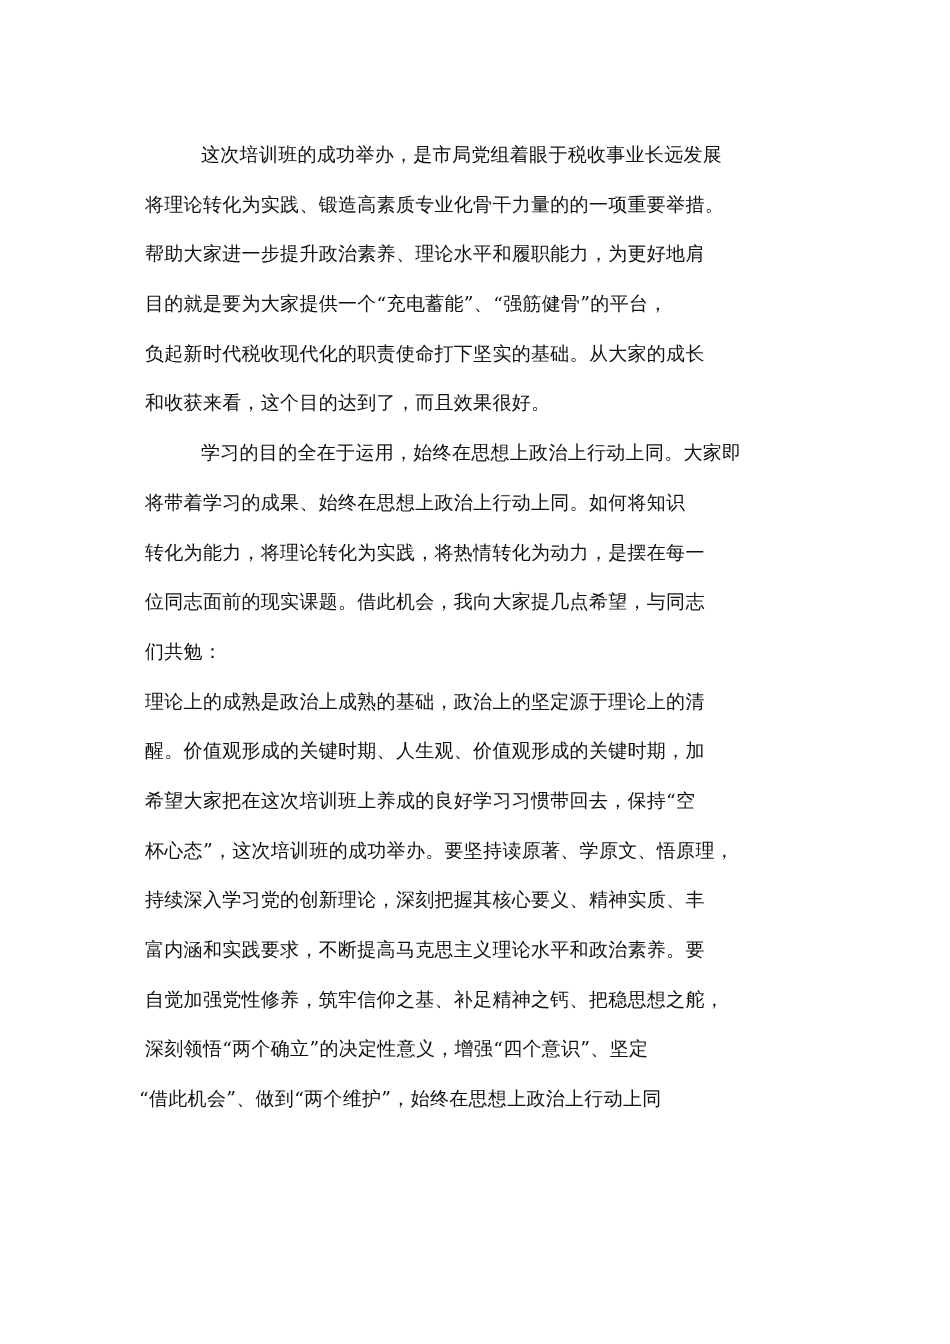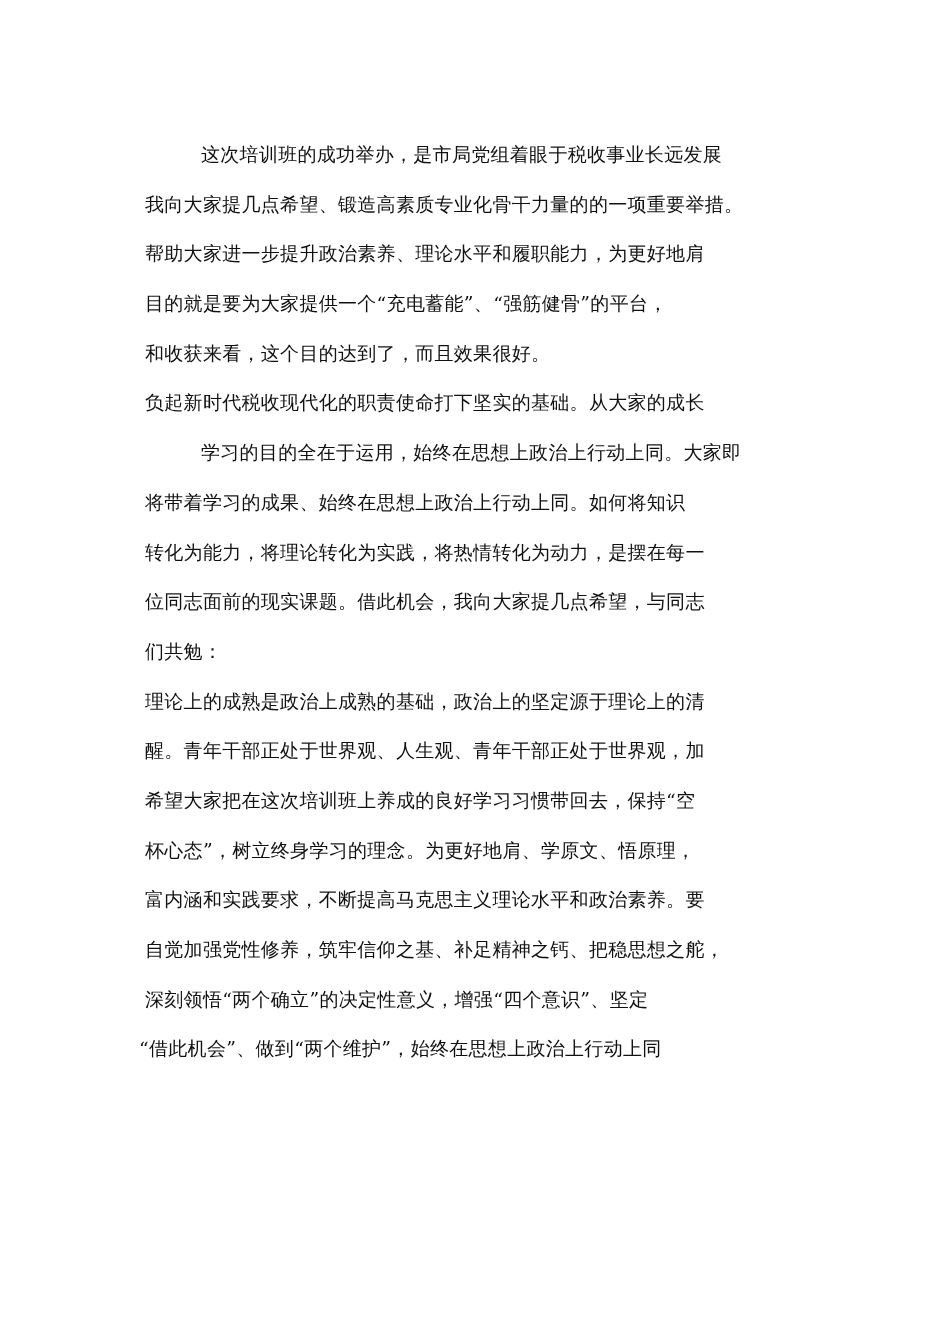"我向大家提几点希望、锻造高素质专业化骨干力量的的一项重要举措。" span.line { text: 我向大家提几点希望 -> 将理论转化为实践 }
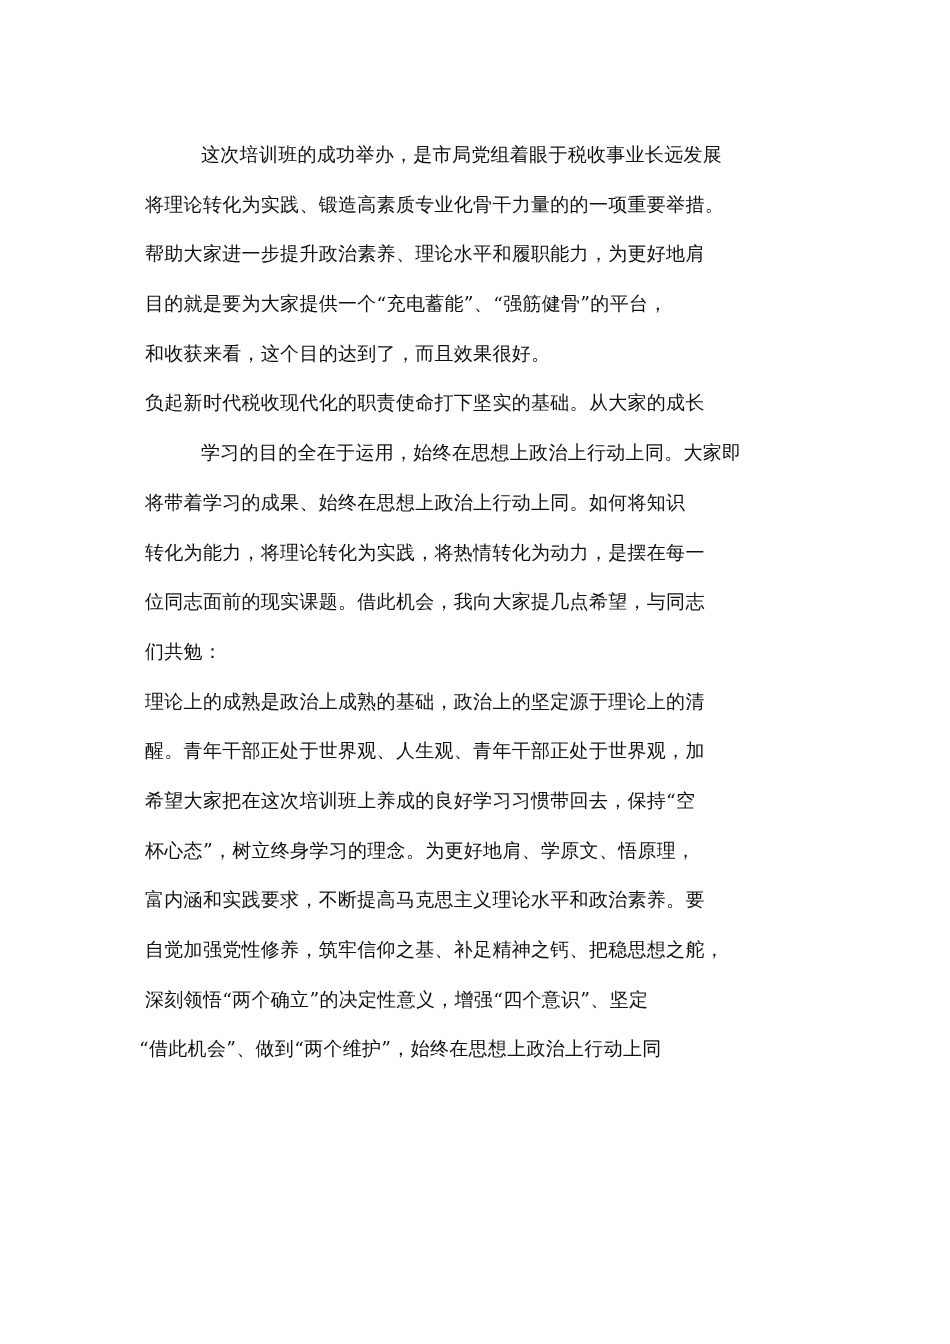"和收获来看，这个目的达到了，而且效果很好。" span.line { order: before "负起新时代税收现代化的职责使命打下坚实的基础。从大家的成长" -> after "负起新时代税收现代化的职责使命打下坚实的基础。从大家的成长" }
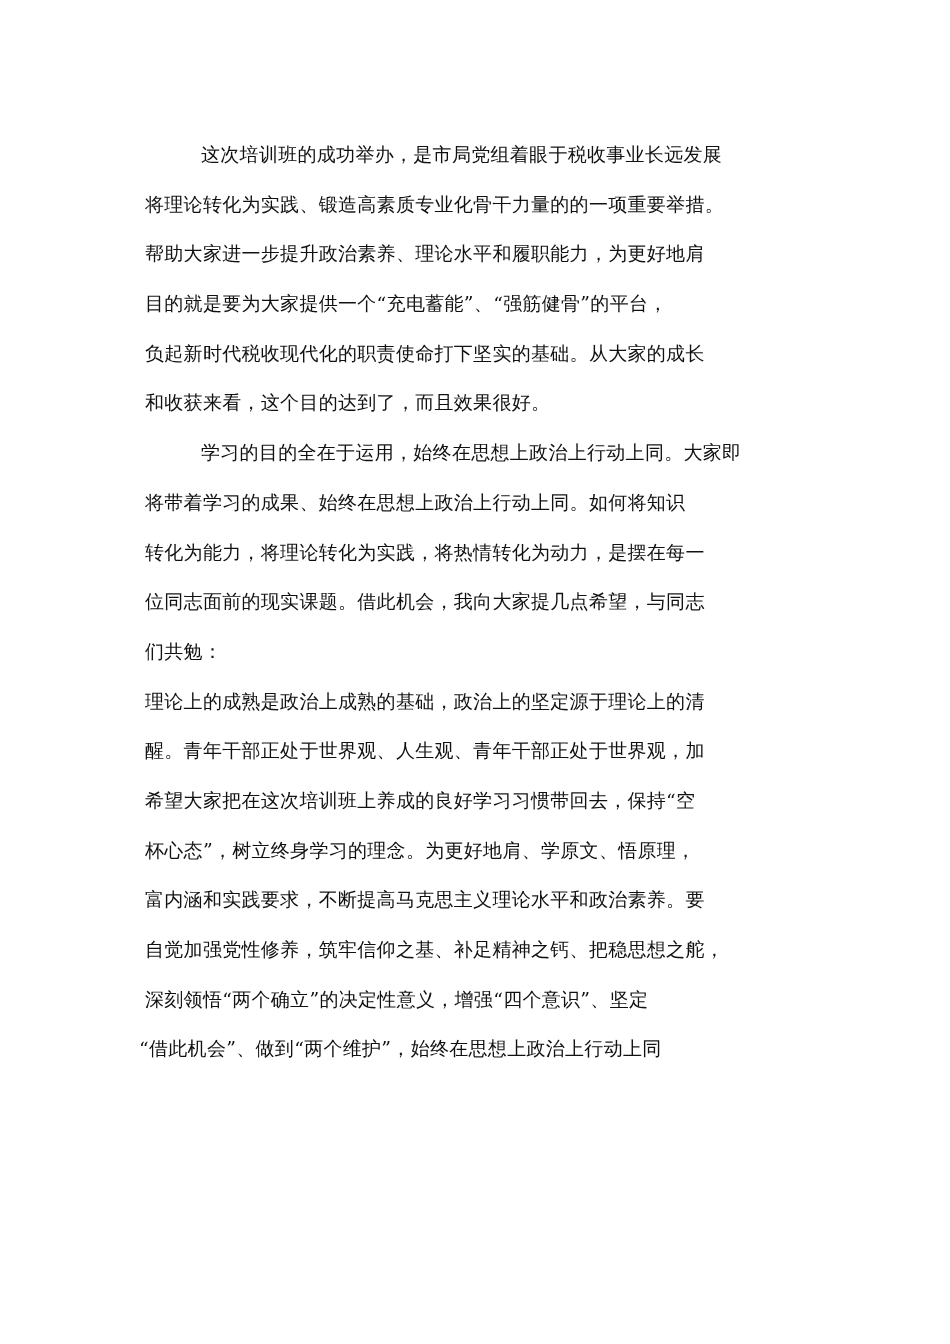"醒。青年干部正处于世界观、人生观、青年干部正处于世界观，加" span.line { text: 青年干部正处于世界观、人生观、青年干部正处于世界观 -> 价值观形成的关键时期、人生观、价值观形成的关键时期 }
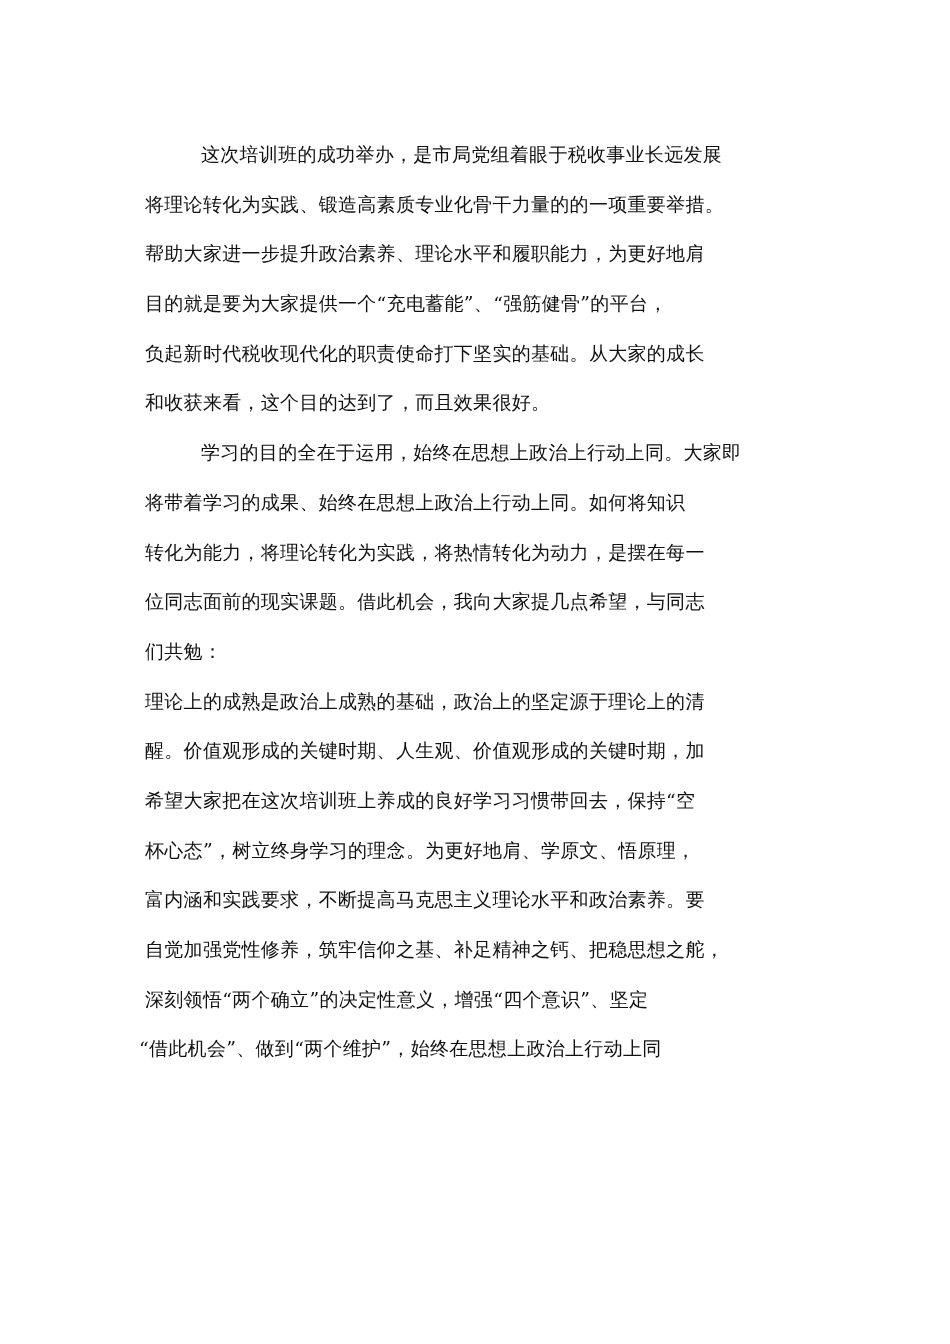"杯心态”，树立终身学习的理念。为更好地肩、学原文、悟原理，" span.line { text: 树立终身学习的理念。为更好地肩 -> 这次培训班的成功举办。要坚持读原著 }
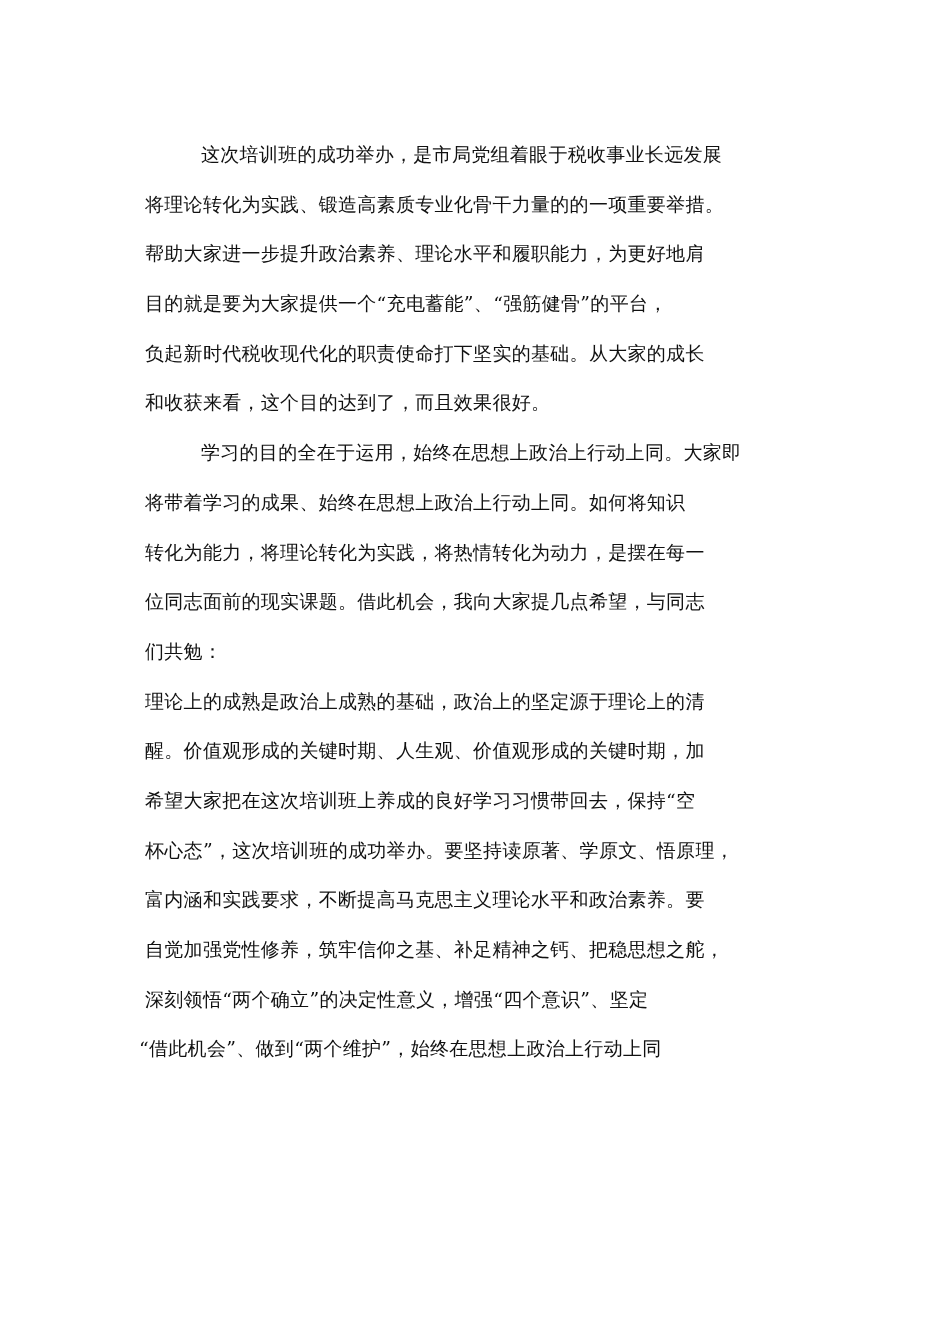"持续深入学习党的创新理论，深刻把握其核心要义、精神实质、丰" span.line { html: none -> <span>持续深入学习党的创新理论，深刻把握其核心要义、精神实质、丰</span> }
